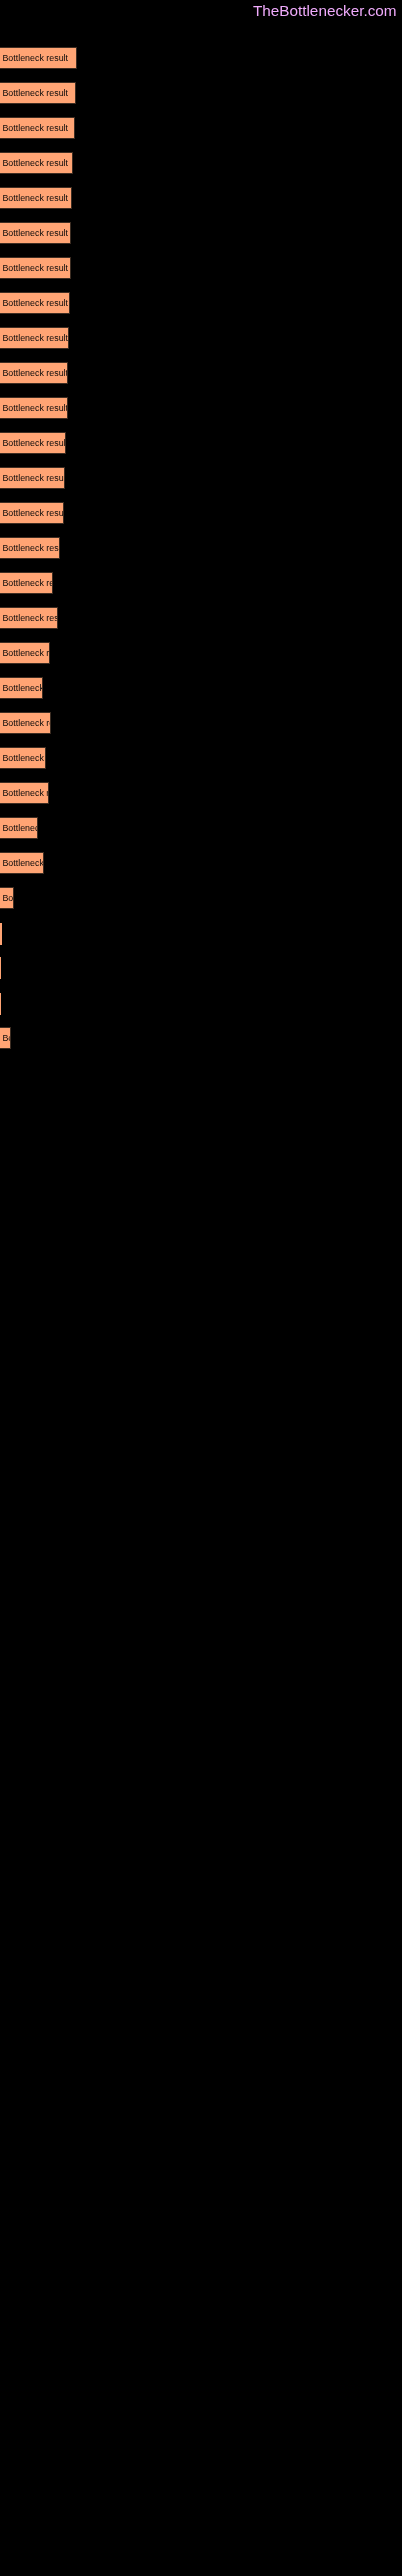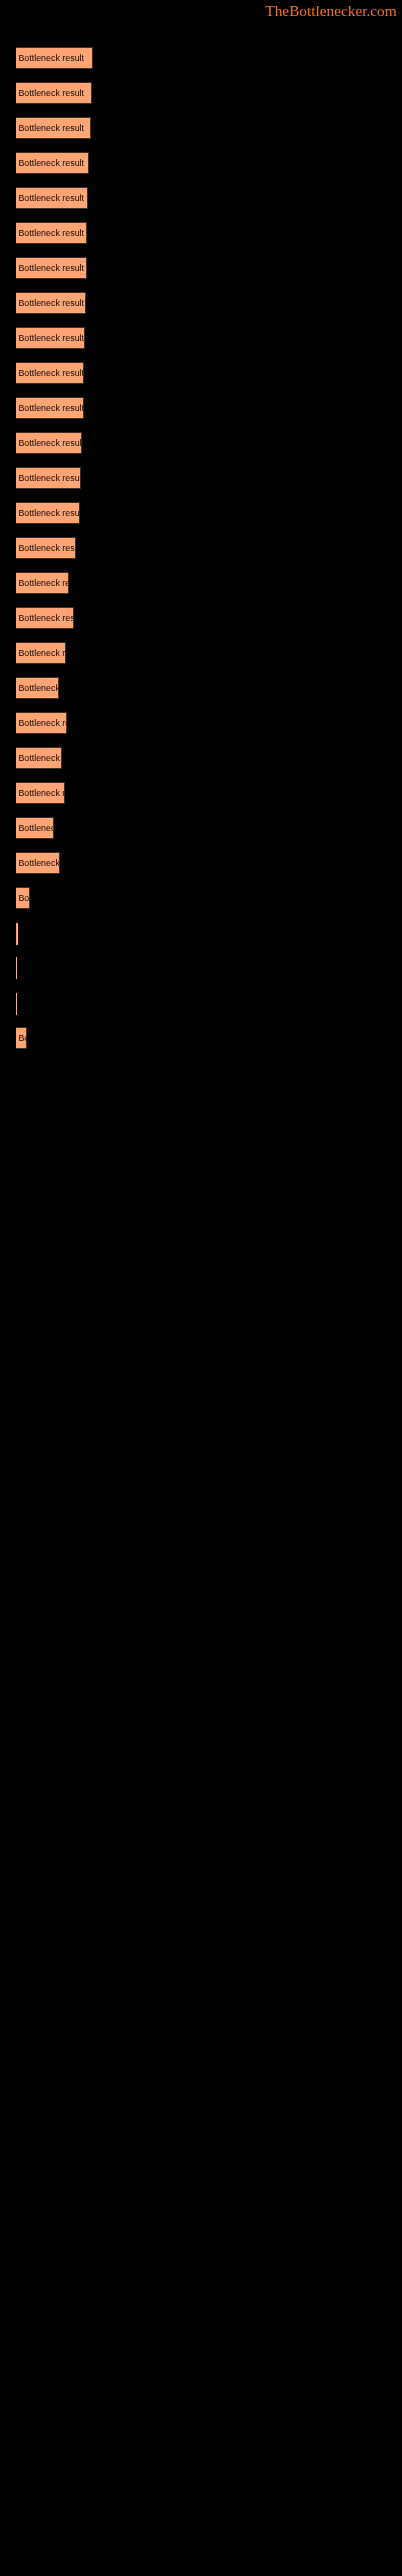"TheBottlenecker.com" #watermark { color: #f97316 -> #f0abfc; font-family: Liberation Serif, serif -> Liberation Sans, sans-serif }
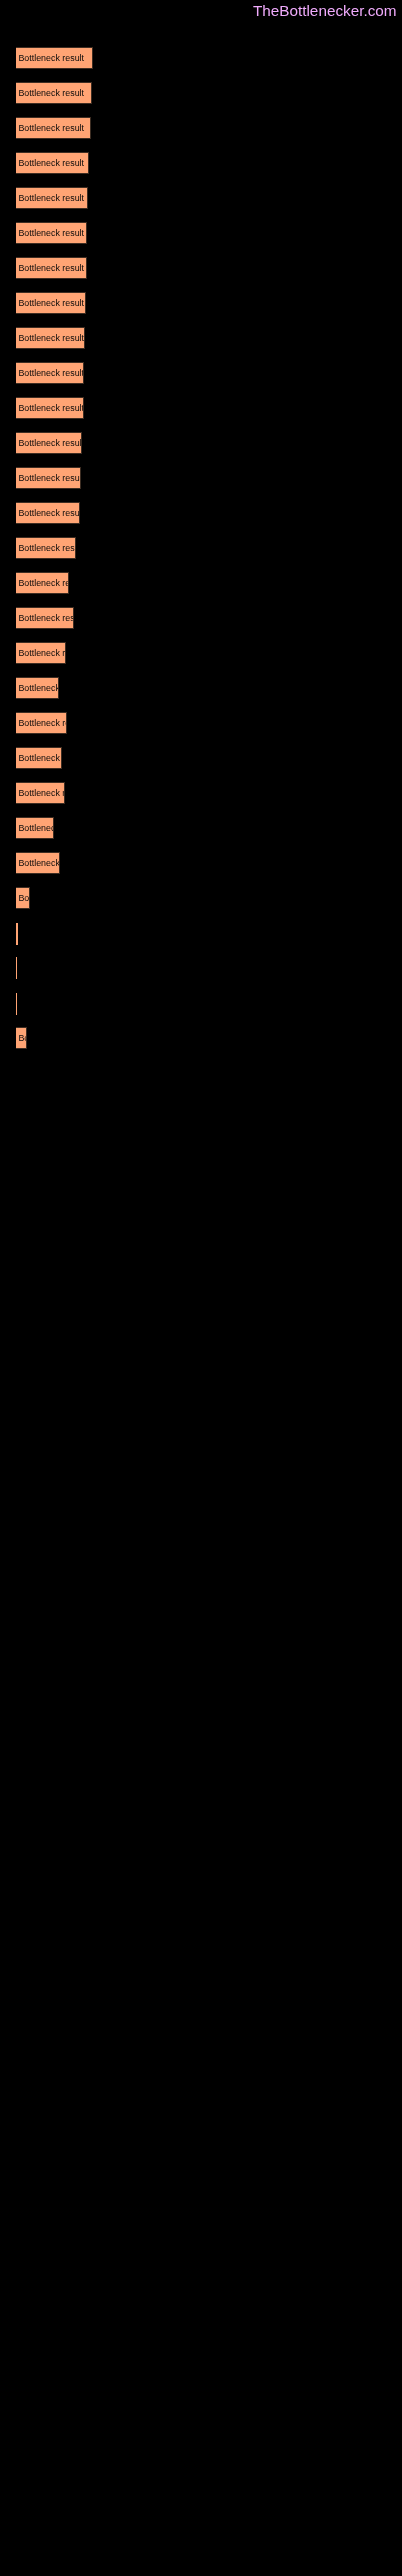"Bottleneck result" .bar { margin-left: 16px -> none }
